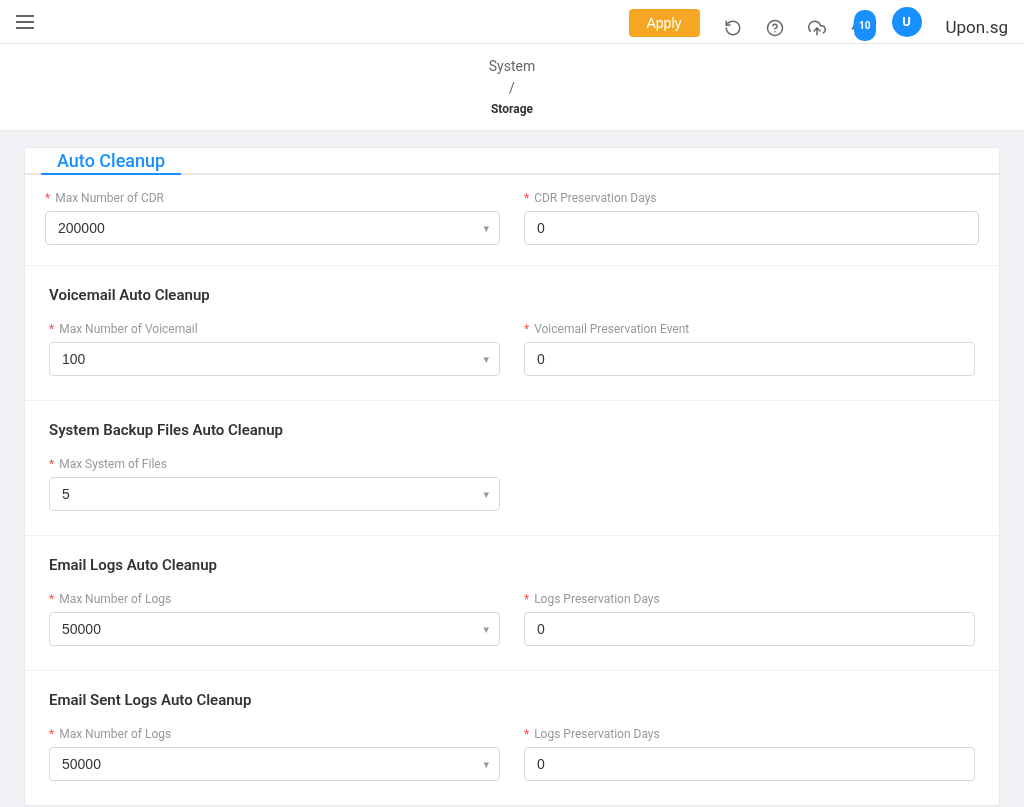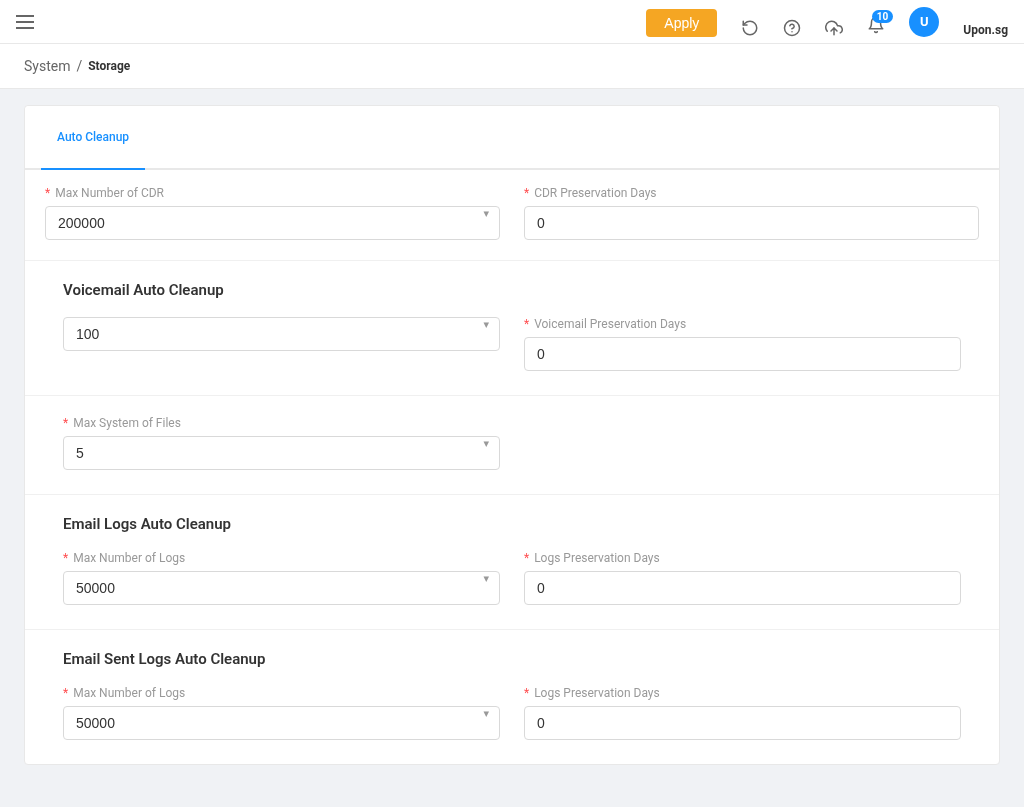"10" .notification-badge { padding: 1px 5px -> 10px 5px }
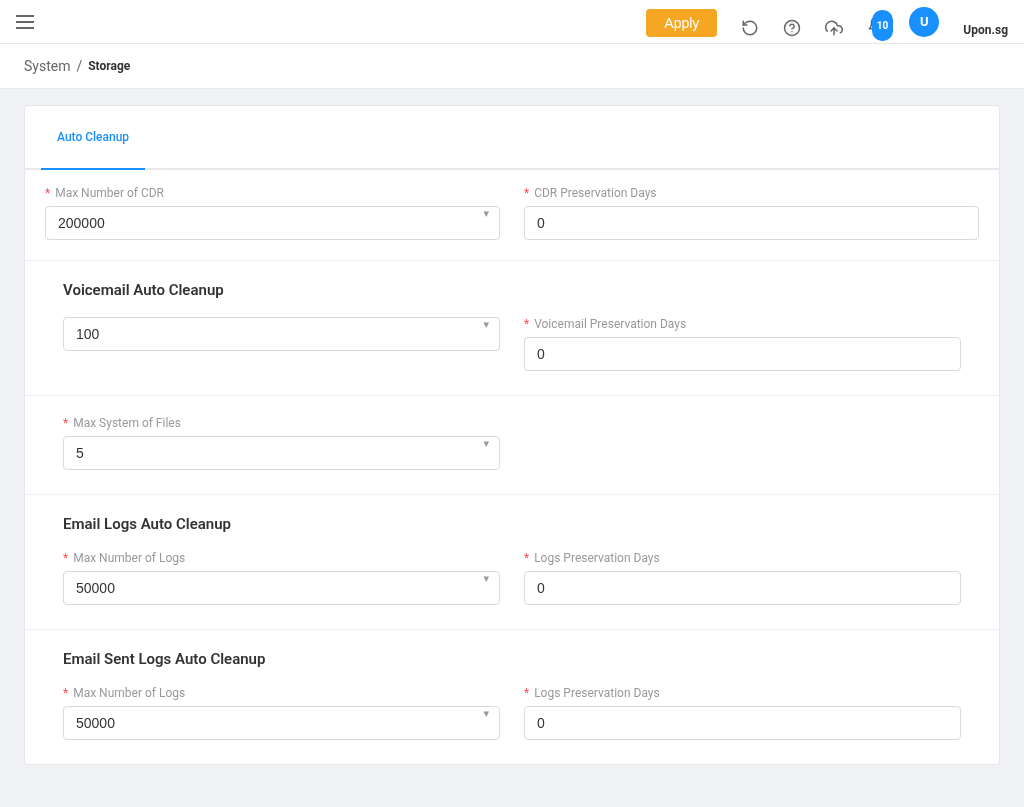"Upon.sg" .user-name { font-size: 12px -> 17px; font-weight: bold -> none }
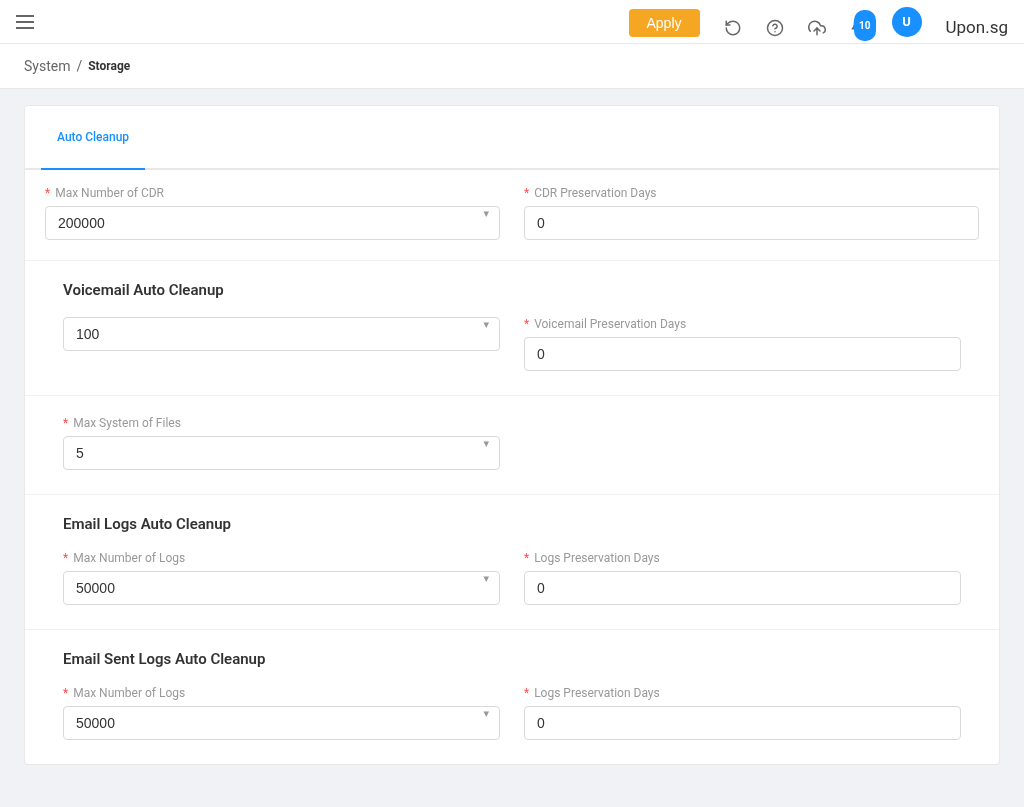"System" .breadcrumb-bar { flex-direction: none -> column }
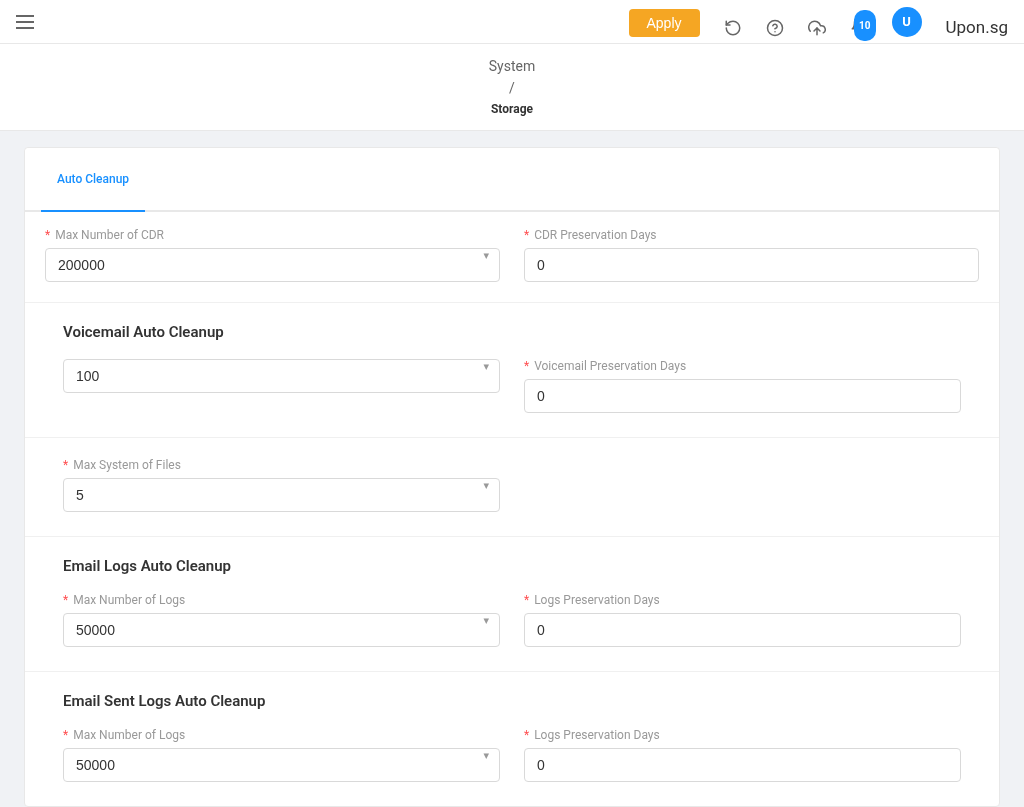"Auto Cleanup" .tab-item { font-size: 12px -> 18px; padding: 24px 16px -> 2px 16px }
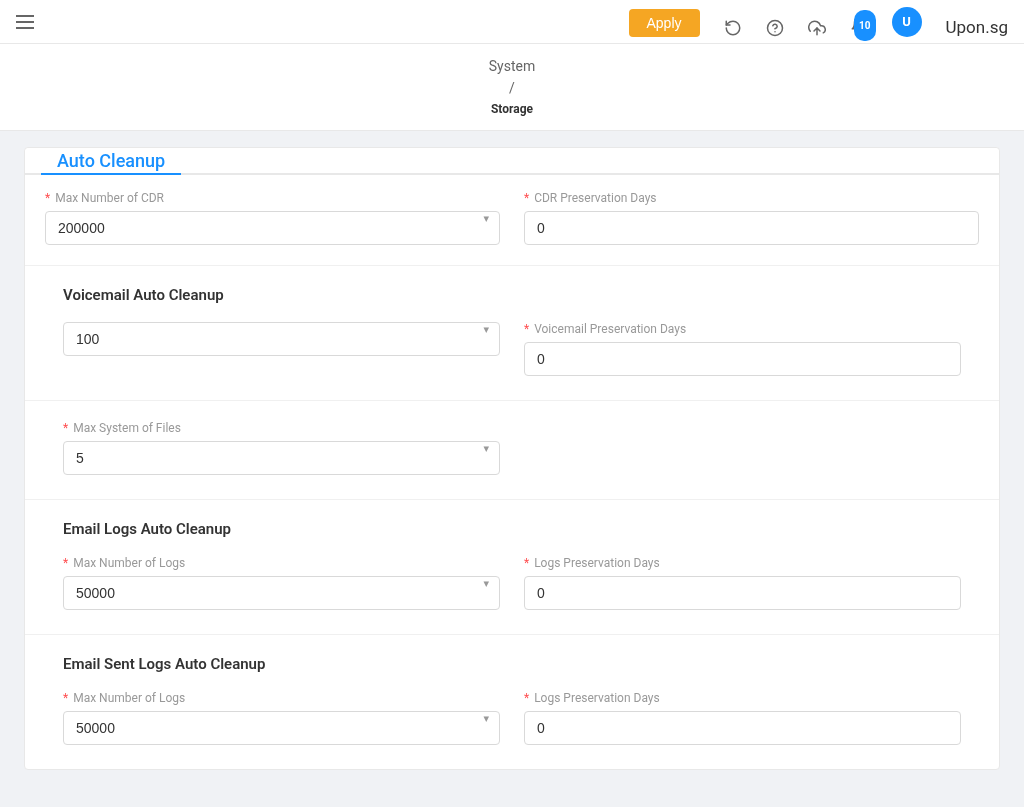"200000" .form-select-wrapper { align-items: flex-start -> center }
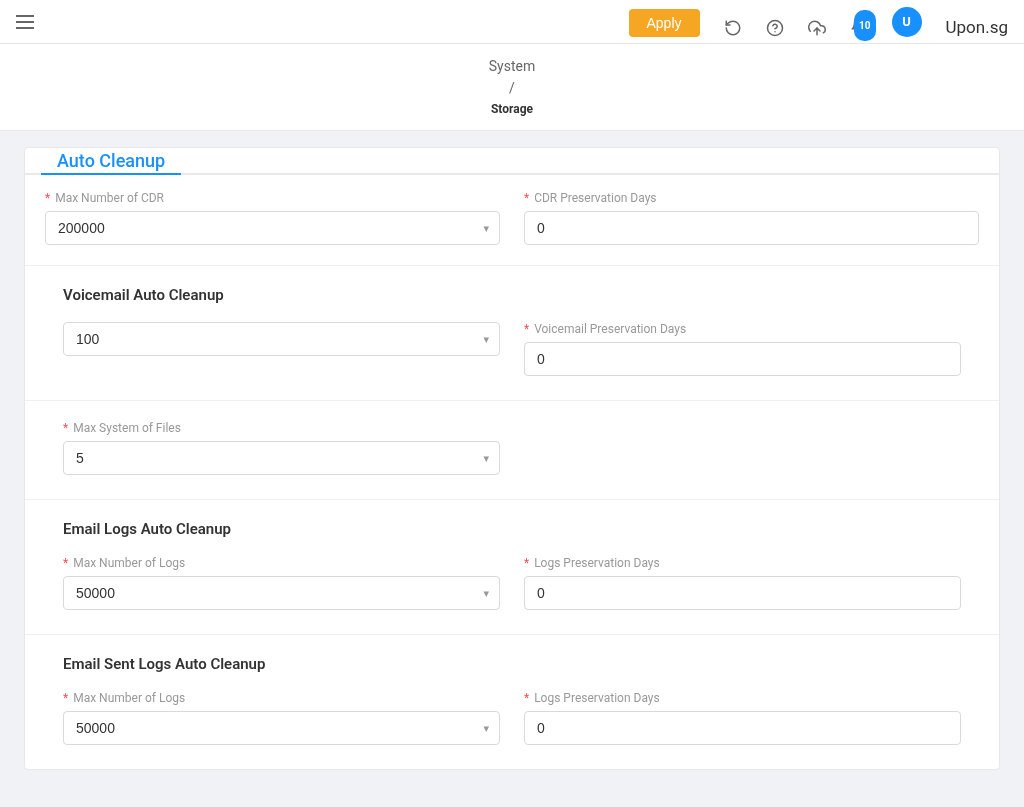"Voicemail Auto Cleanup" .section-block { padding: 20px 38px 24px -> 20px 24px 24px }
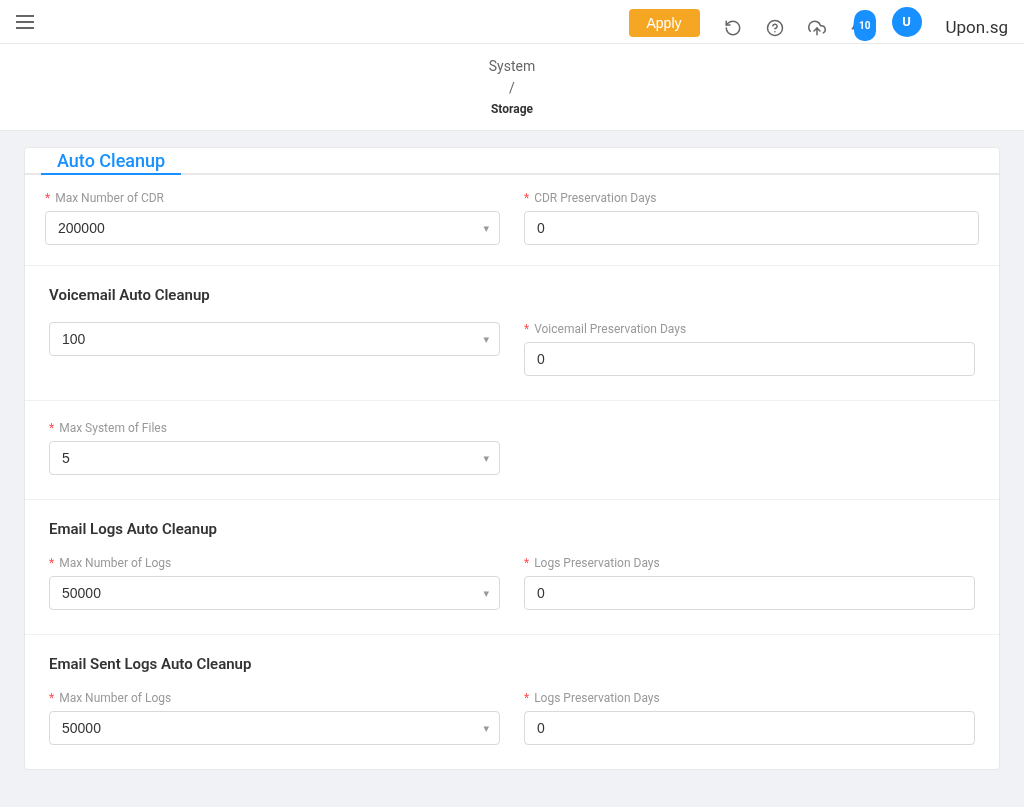"* Max Number of Voicemail" label.form-label { html: none -> <label> <span>*</span> <span>Max Number of Voicemail</span> </label> }
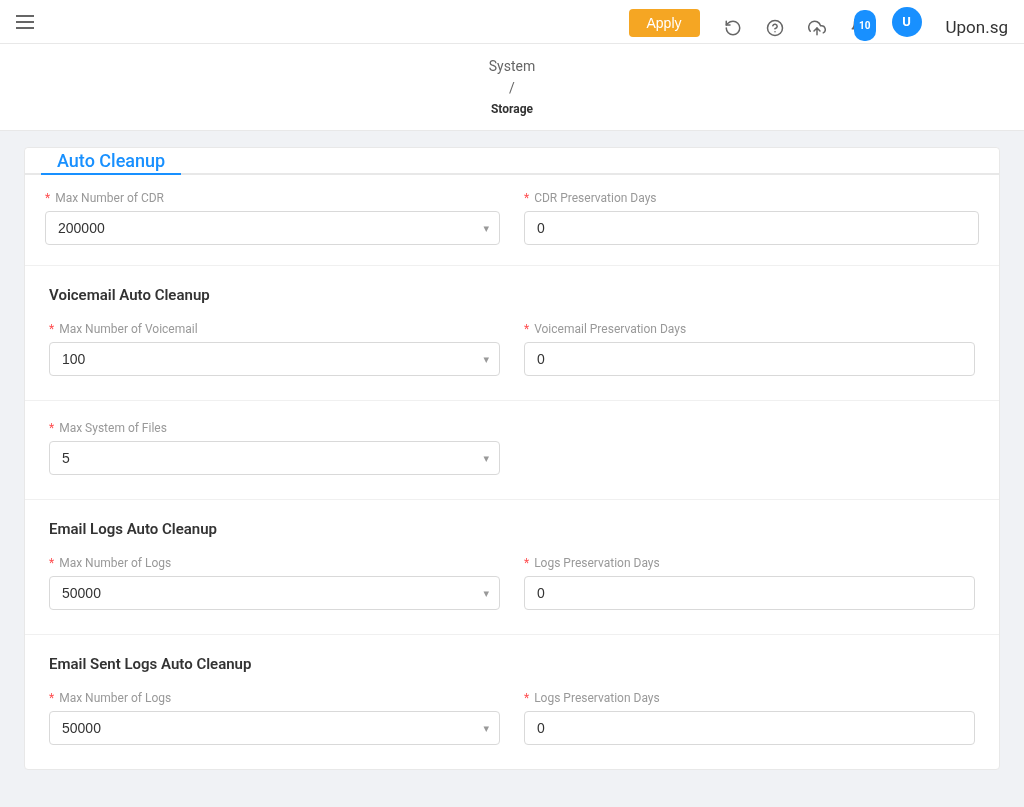"Voicemail Preservation Days" span { text: Days -> Event }
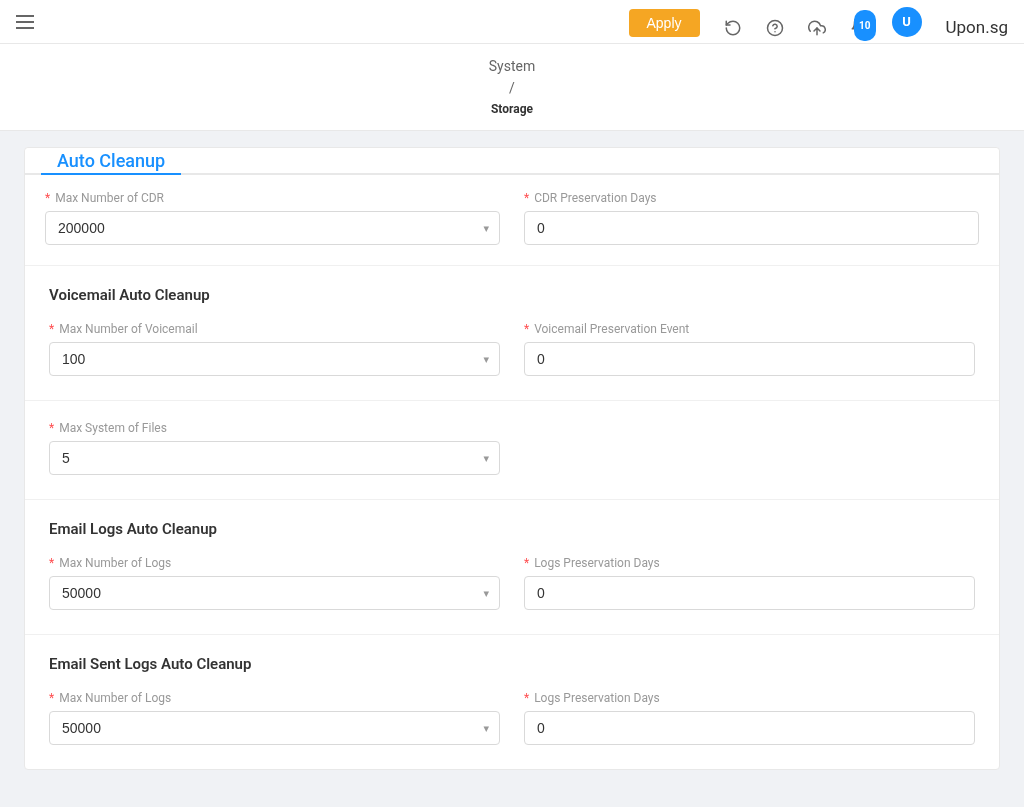"System Backup Files Auto Cleanup" div.card-title { html: none -> <div>System Backup Files Auto Cleanup</div> }
